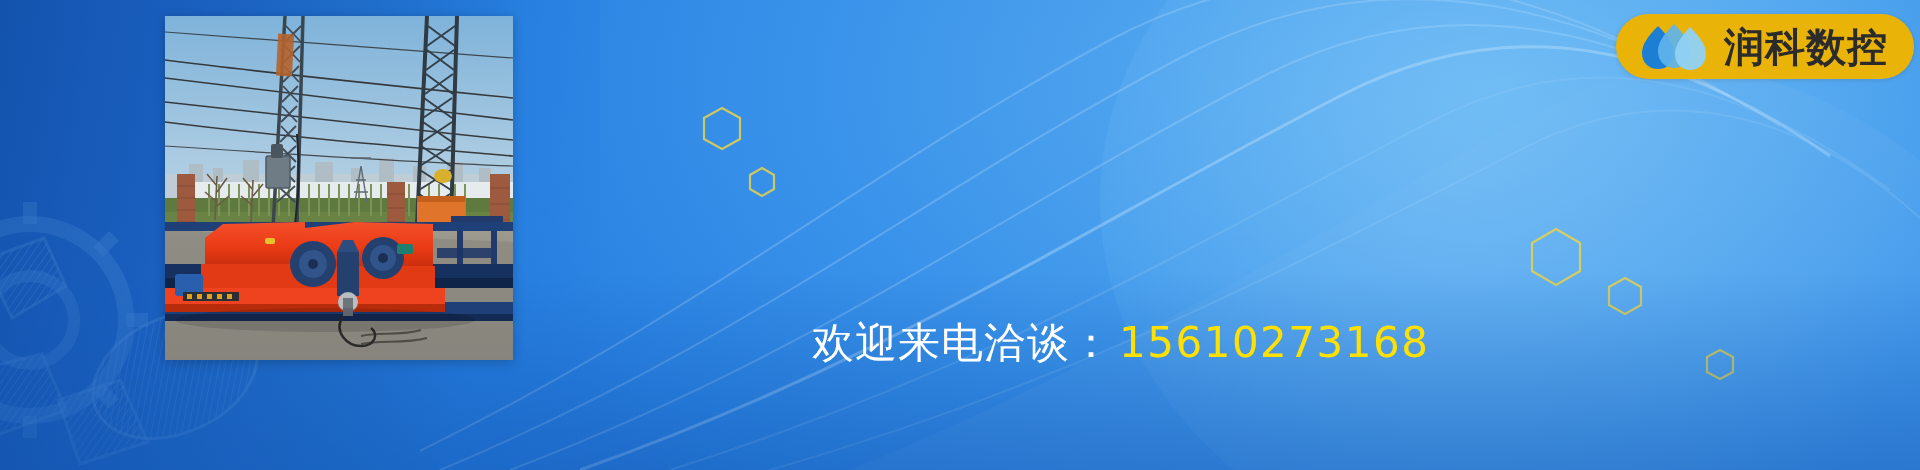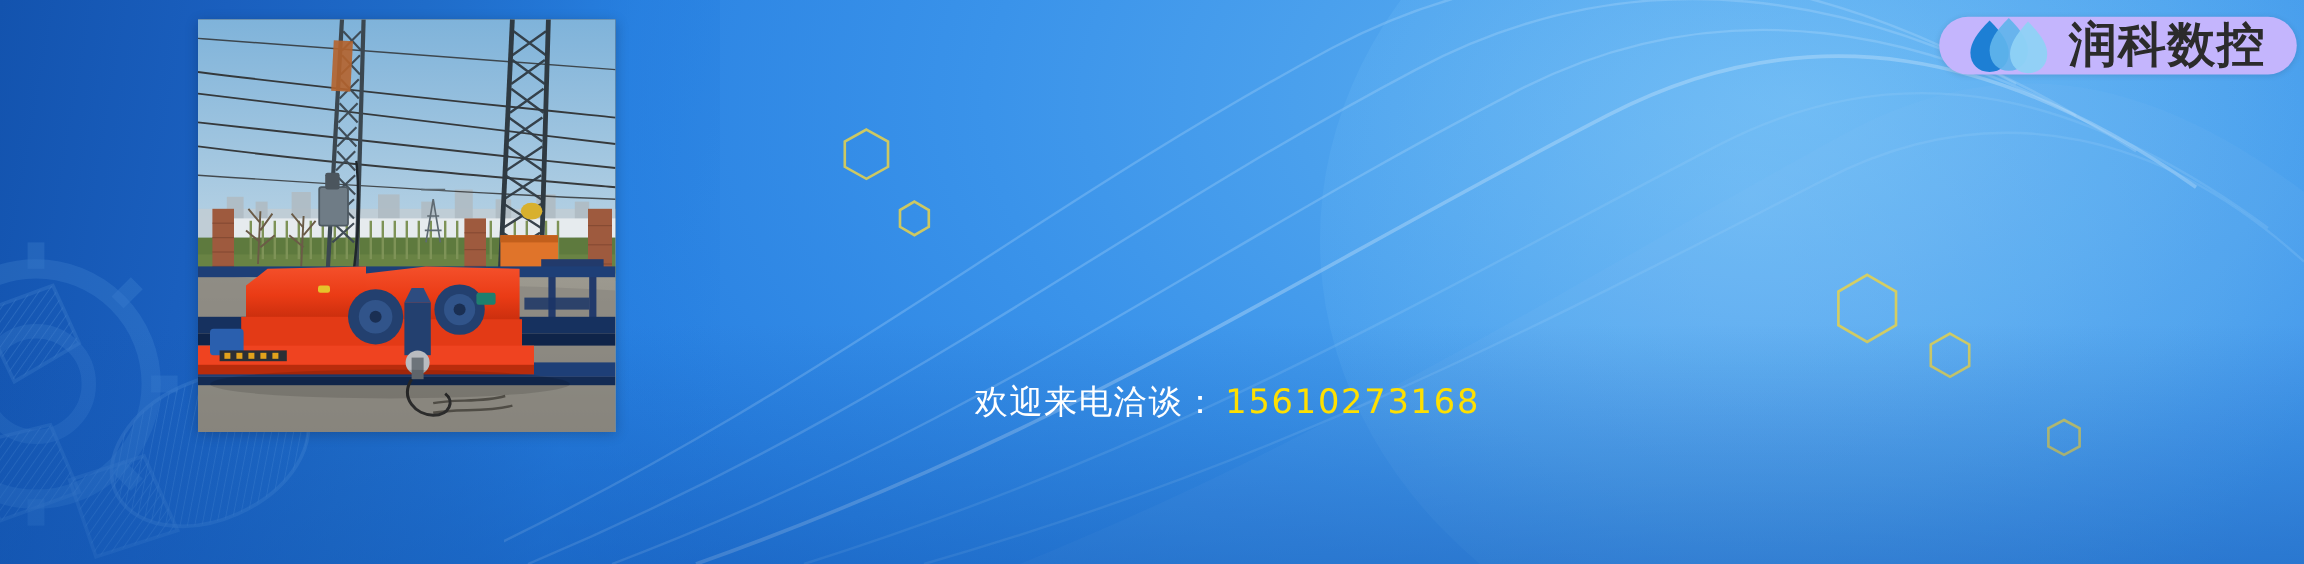"润科数控" .logo { background: #c4b5fd -> #eab308; height: 48px -> 65px }
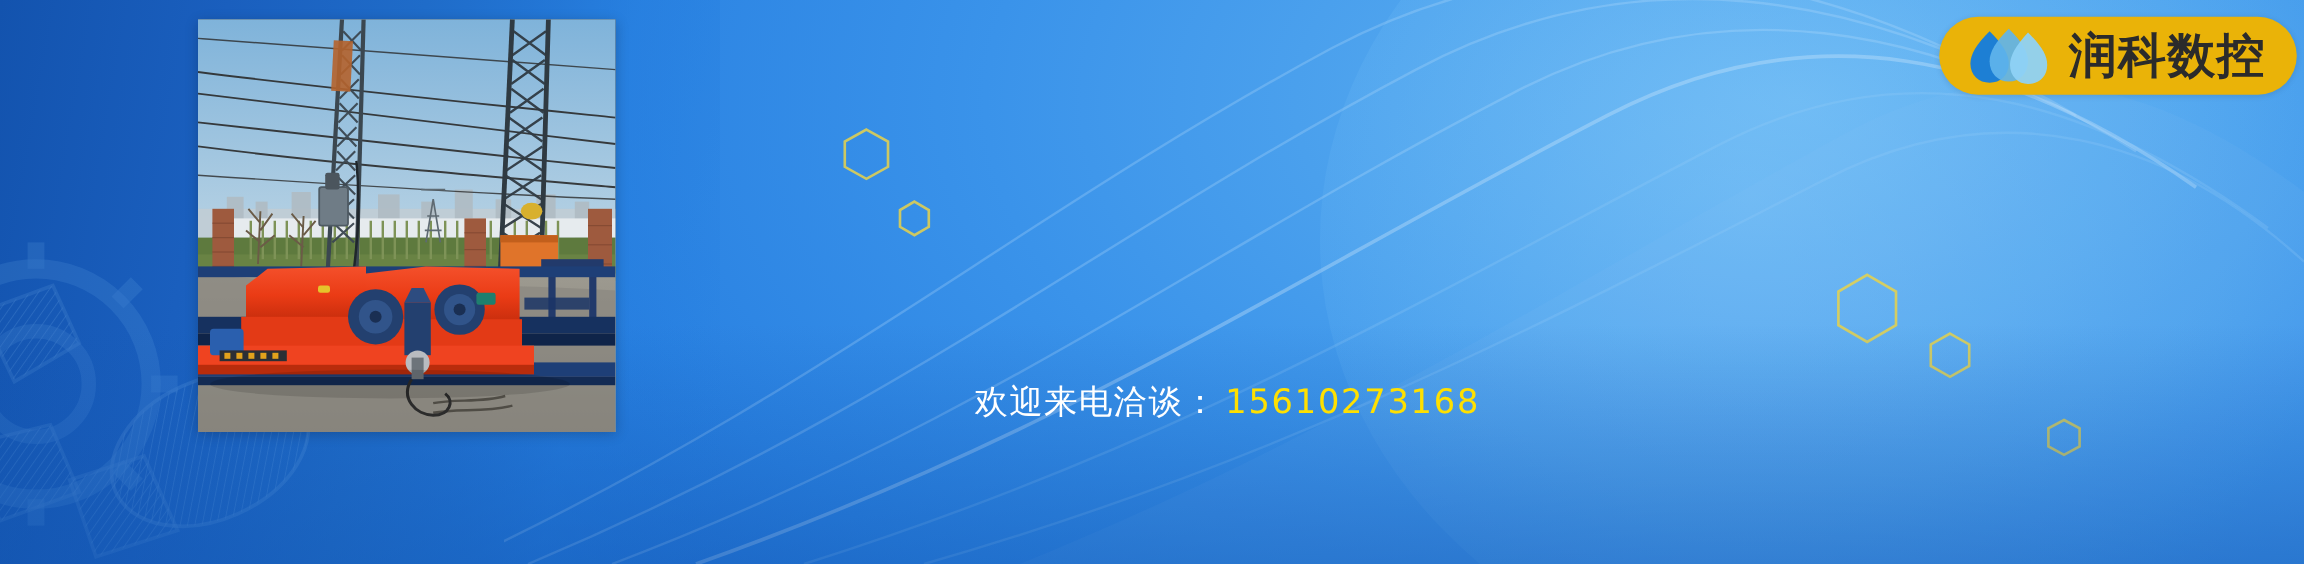"欢迎来电洽谈： 15610273168" .contact-line { font-size: 28px -> 42px }
